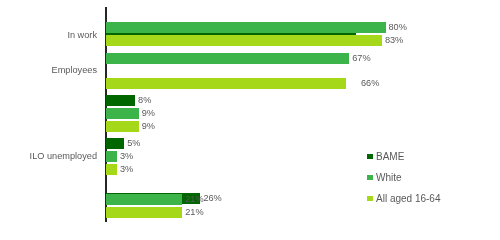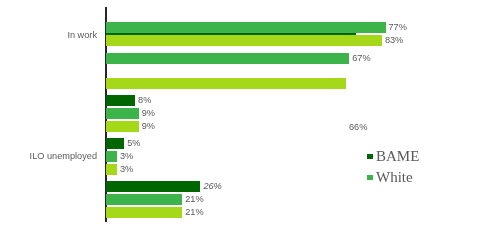"77%" div.bar-value { text: 77% -> 80% }
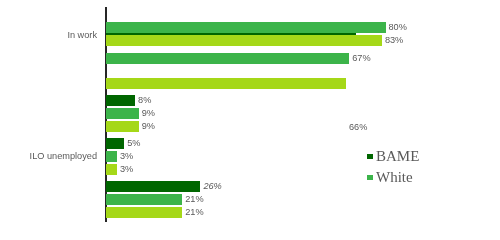"Employees" div.cat-label { html: none -> <div>Employees</div> }
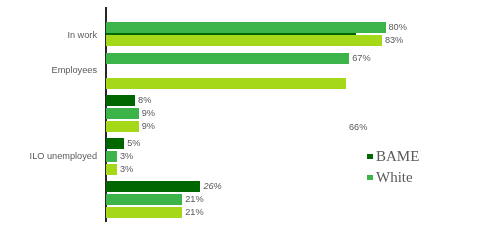"66%" div.bar-value { left: 240px -> 252px; margin-top: 44px -> none }
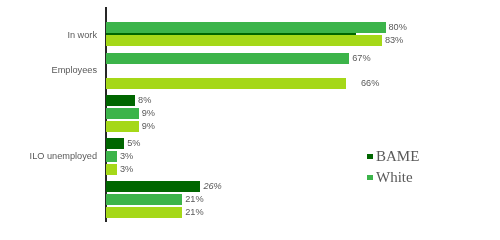"BAME" .legend-text { font-family: Liberation Serif, serif -> none; font-size: 15px -> 10px }
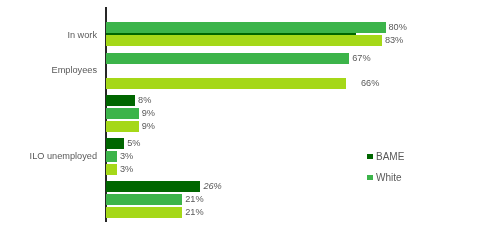"26%" div.bar-row { font-style: italic -> none; top: 0px -> 12px }
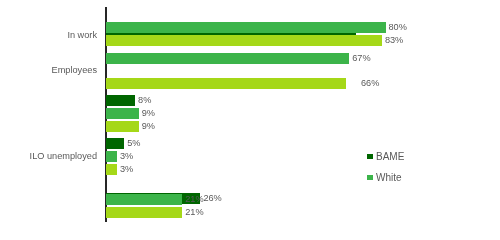"All aged 16-64" div.legend-item { html: none -> <div> <span></span> <span>All aged 16-64</span> </div> }
